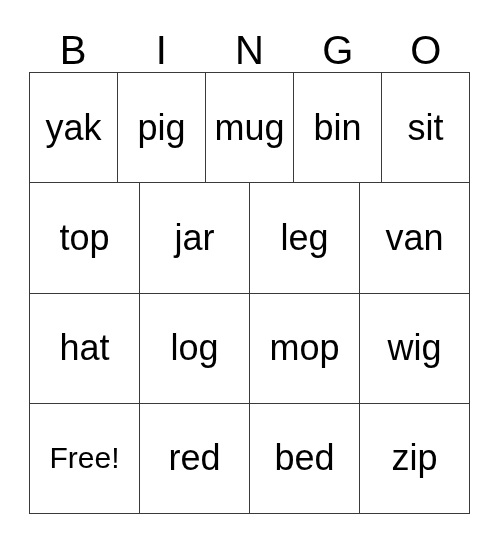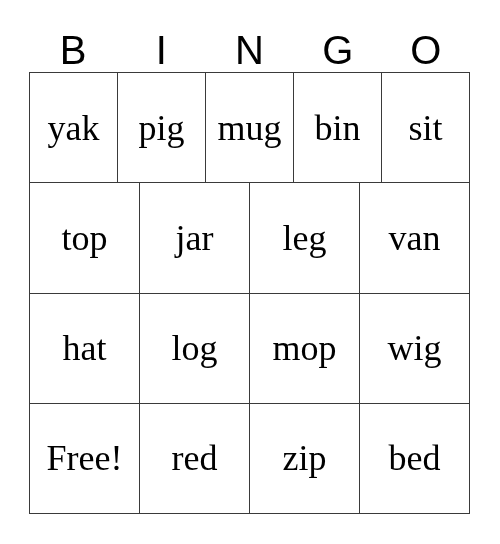"yak" .grid-row { font-family: Liberation Serif, serif -> none }
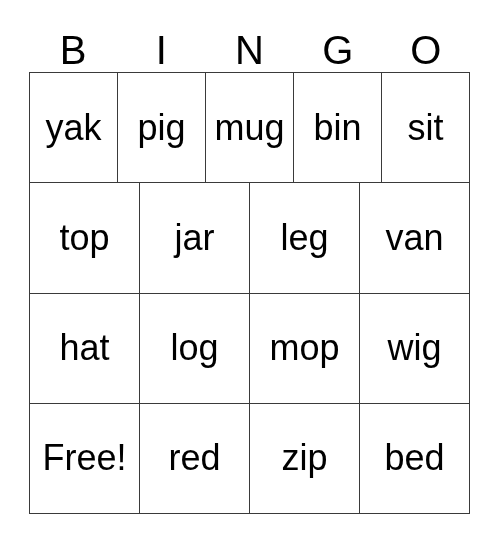"Free!" .cell.free .cell-text { font-size: 36px -> 30px }
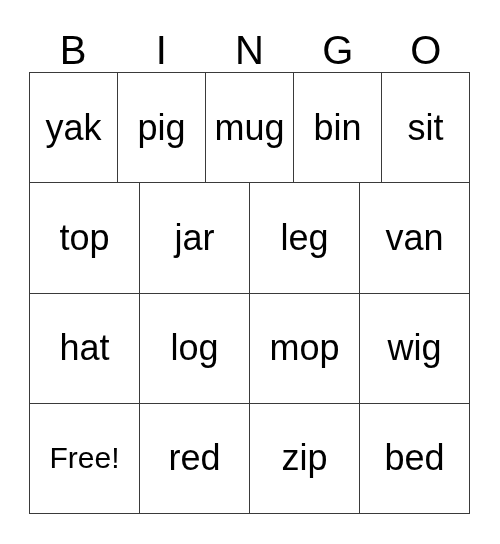"zip" div.cell { order: before "bed" -> after "bed" }
